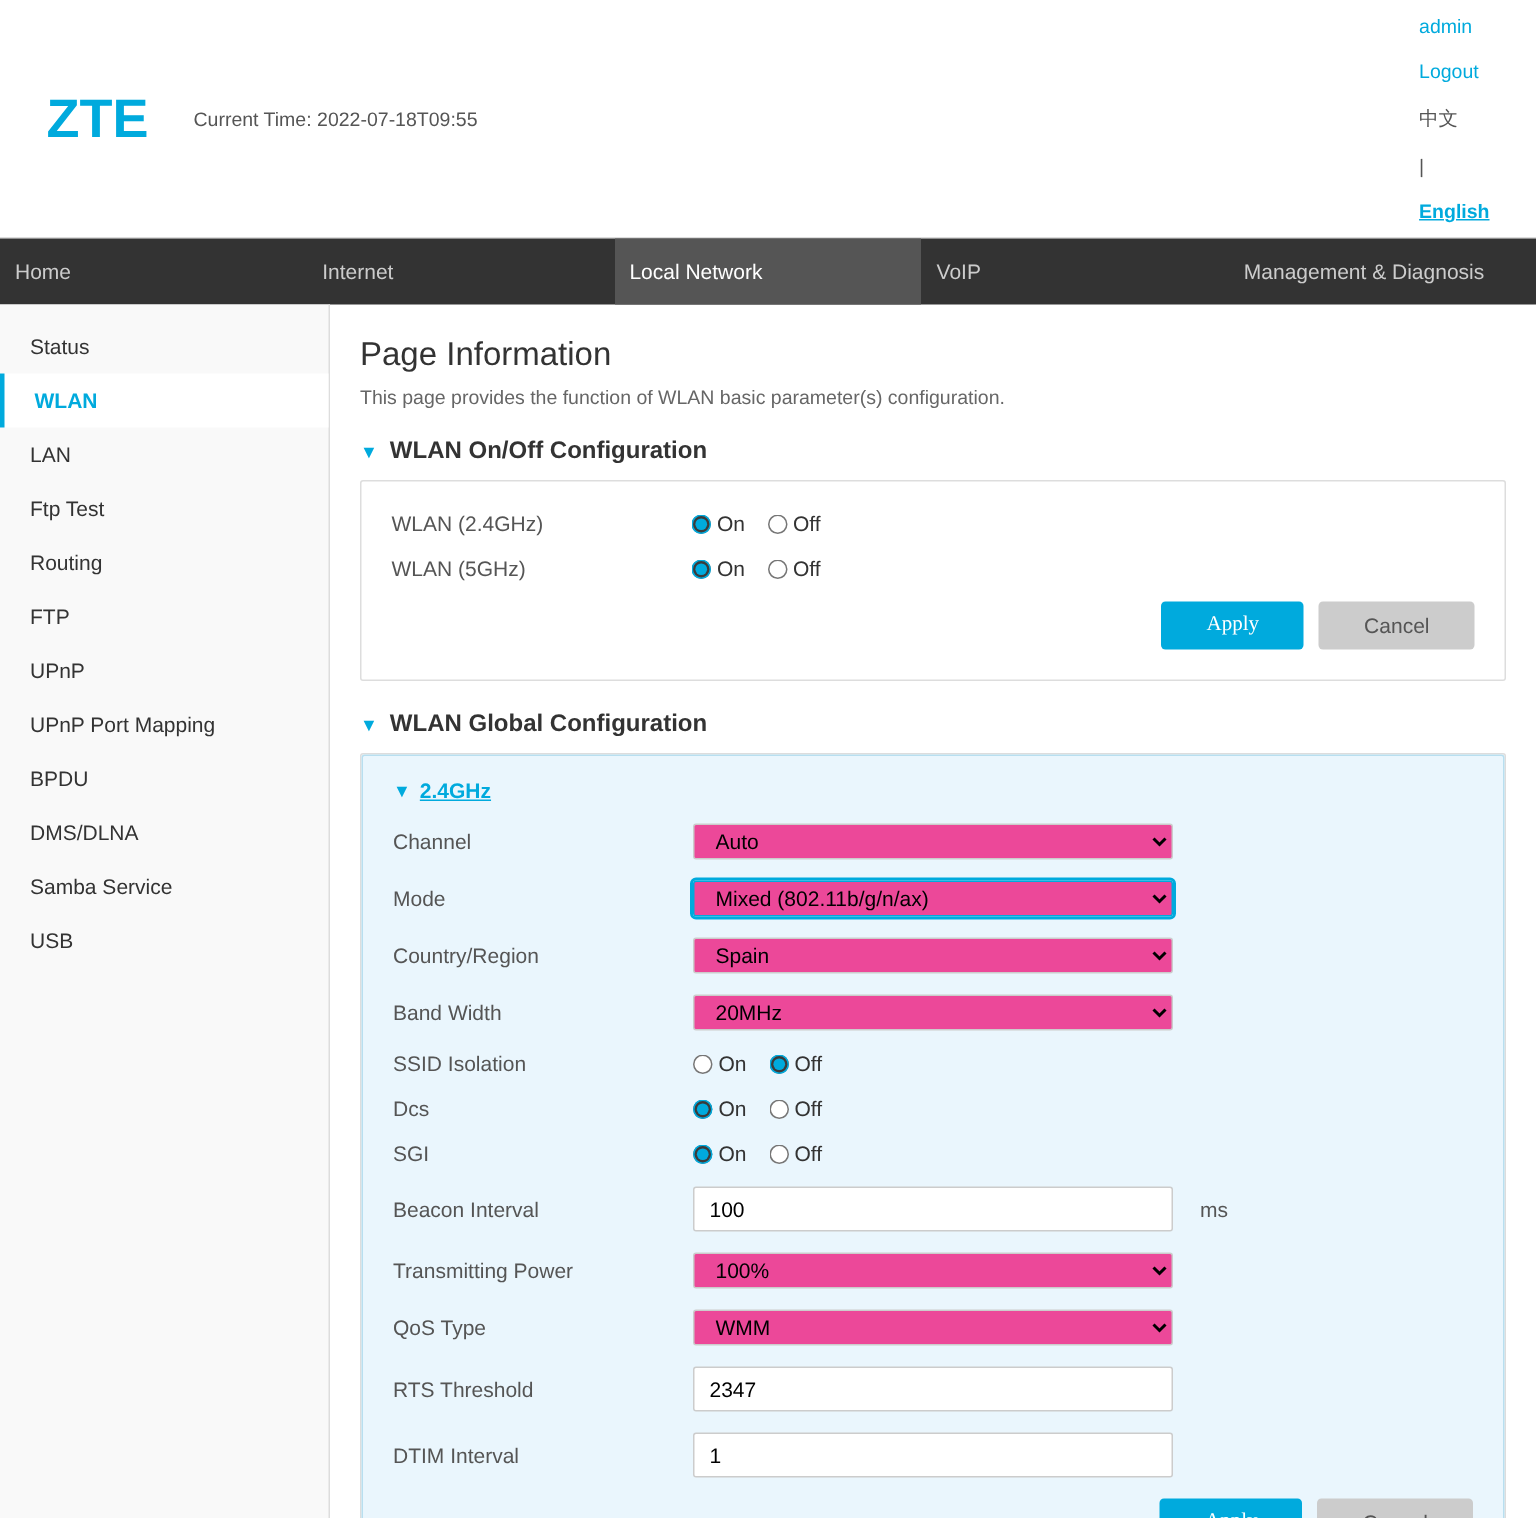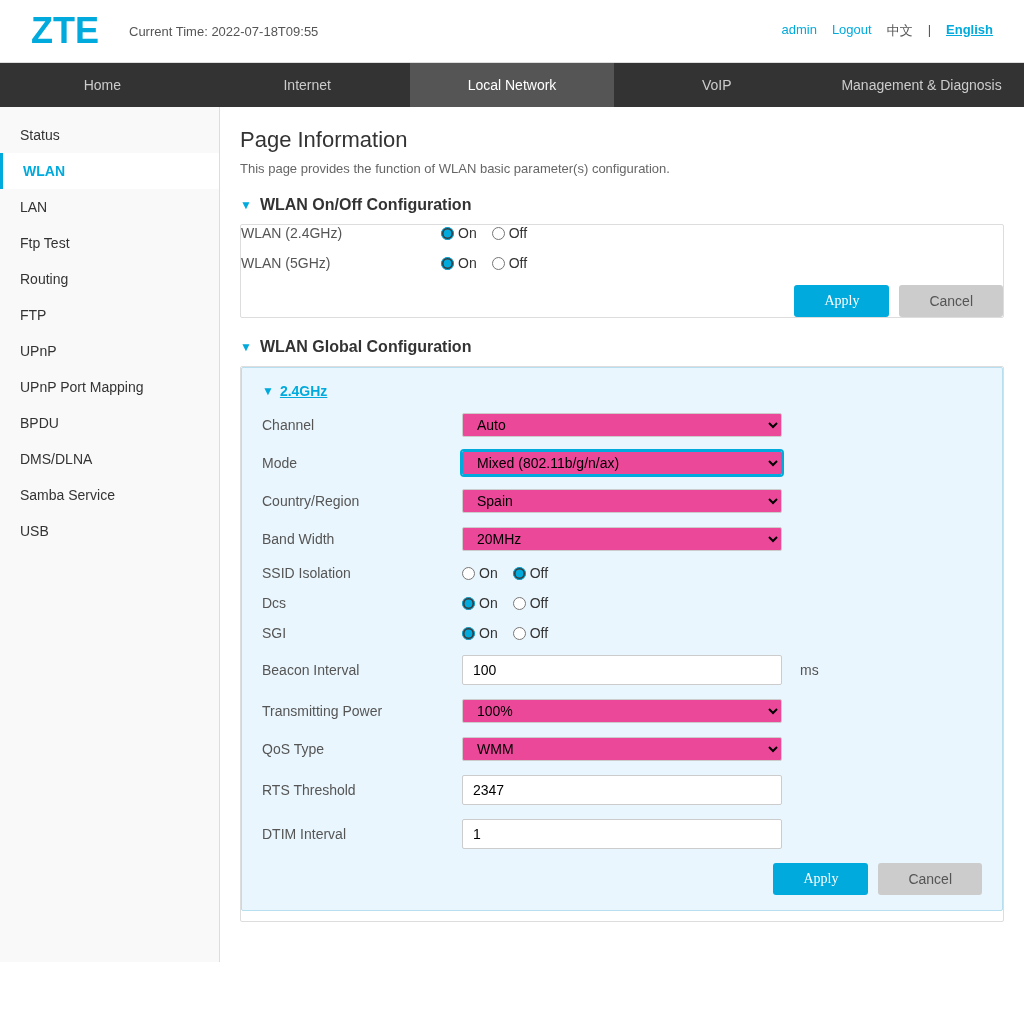"admin" .header-actions { flex-direction: none -> column }
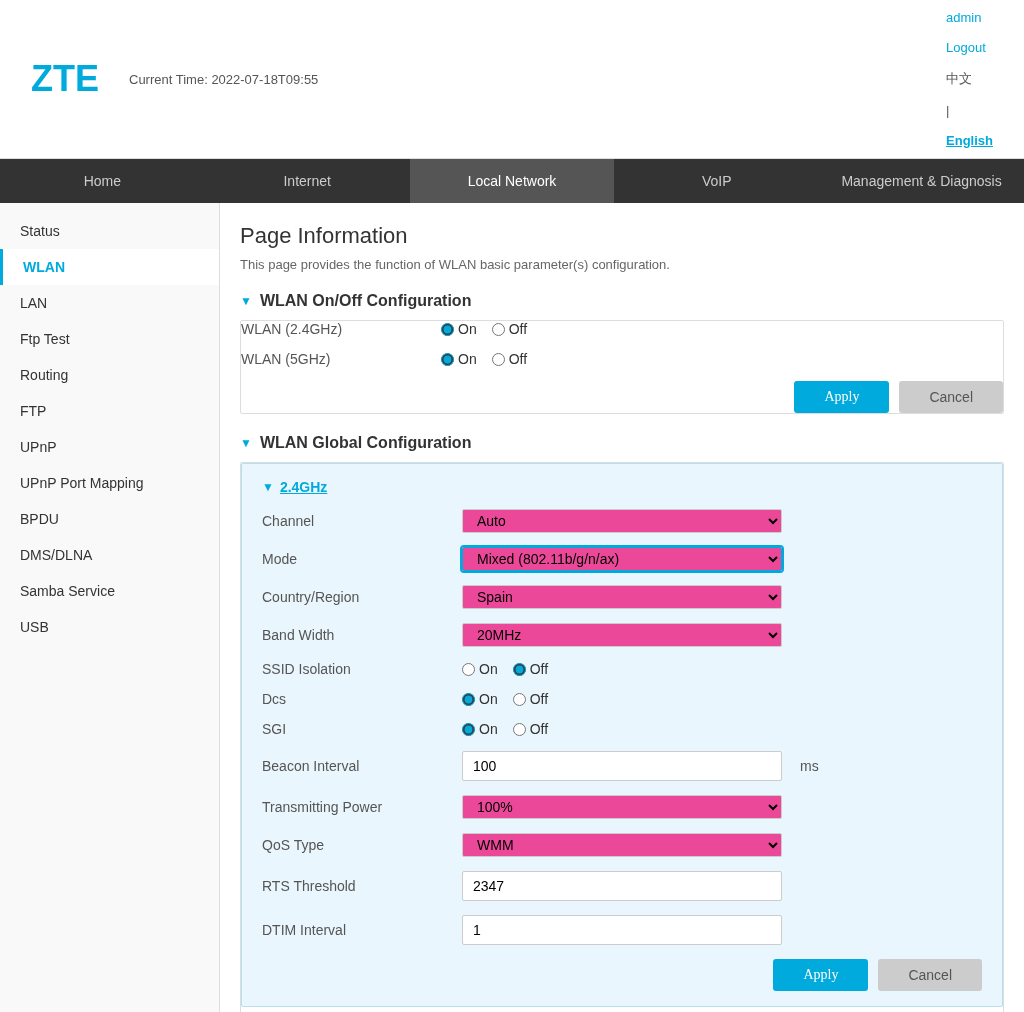"Home" .navbar-item { text-align: center -> none }
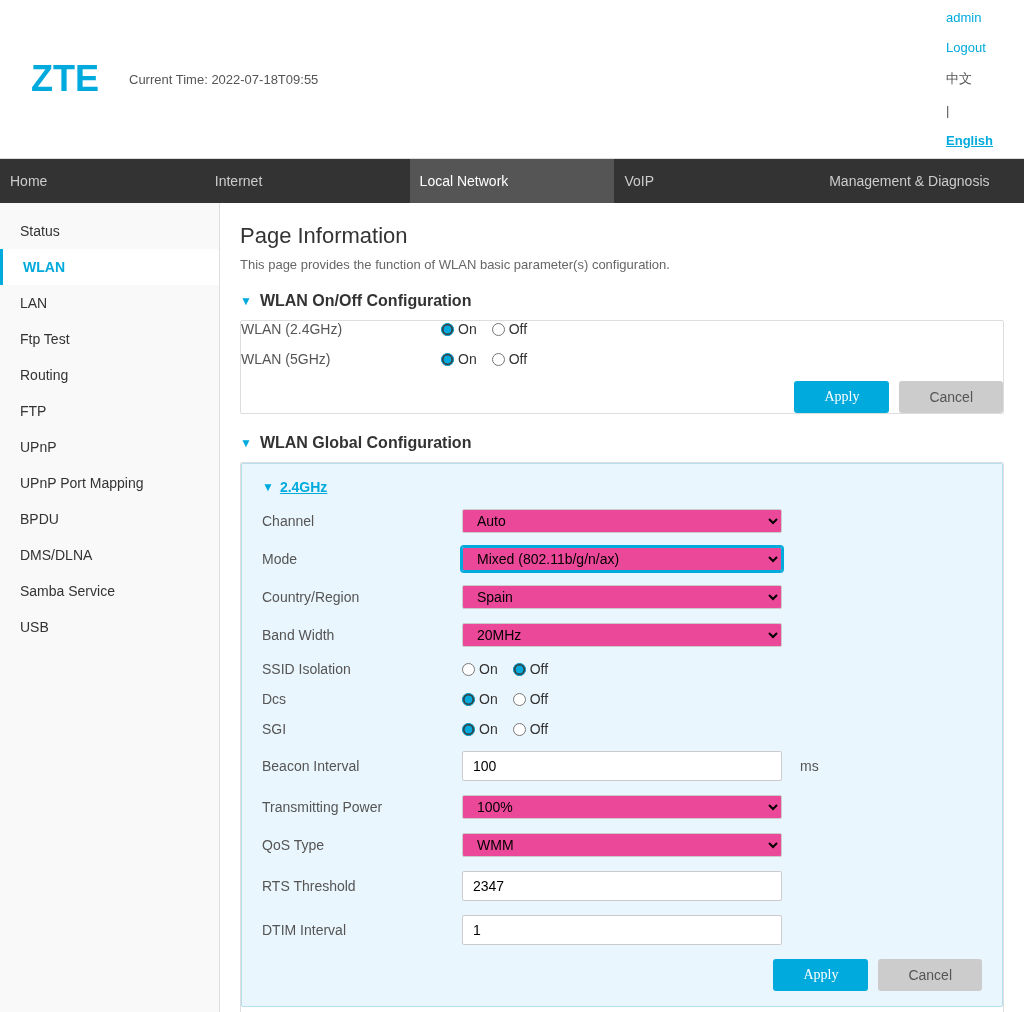"WLAN (2.4GHz)" .section-box { padding: none -> 20px }
